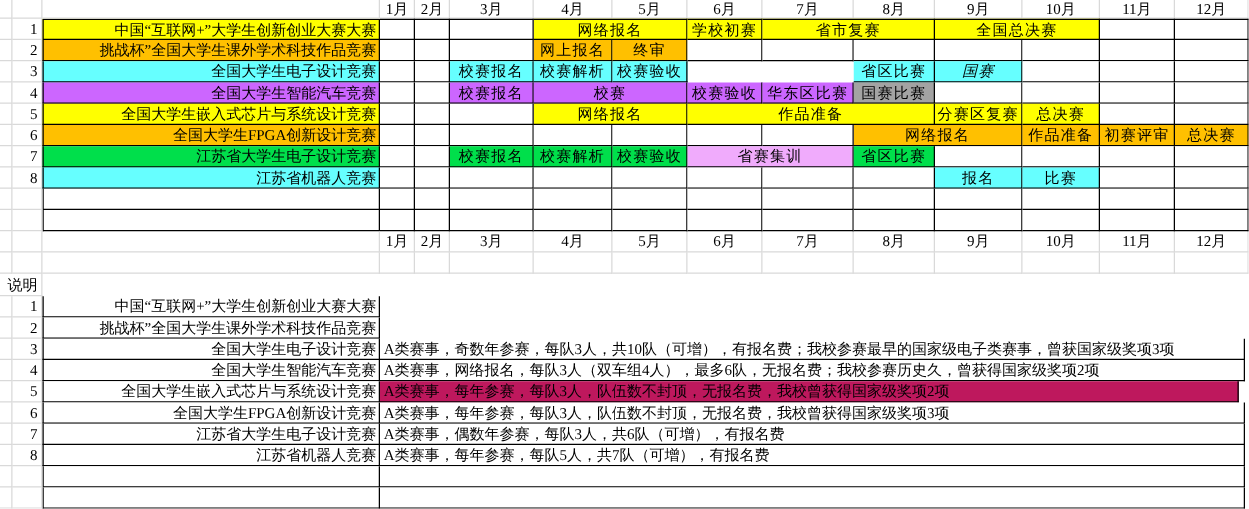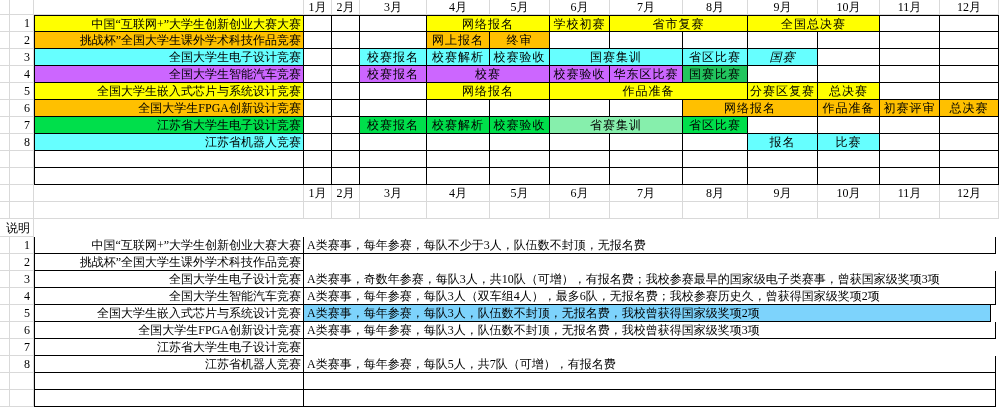"国赛集训" div.cell { html: <div>国赛集训</div> -> none }
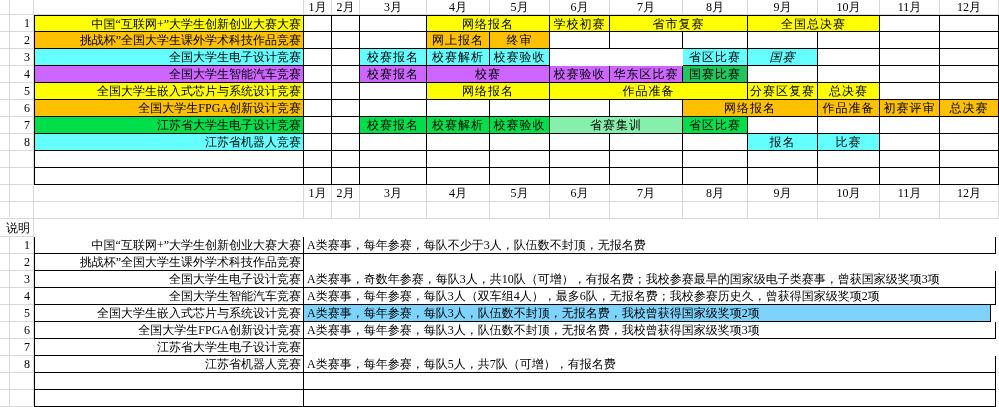"国赛比赛" div.cell { background: #22c55e -> #a3a3a3 }
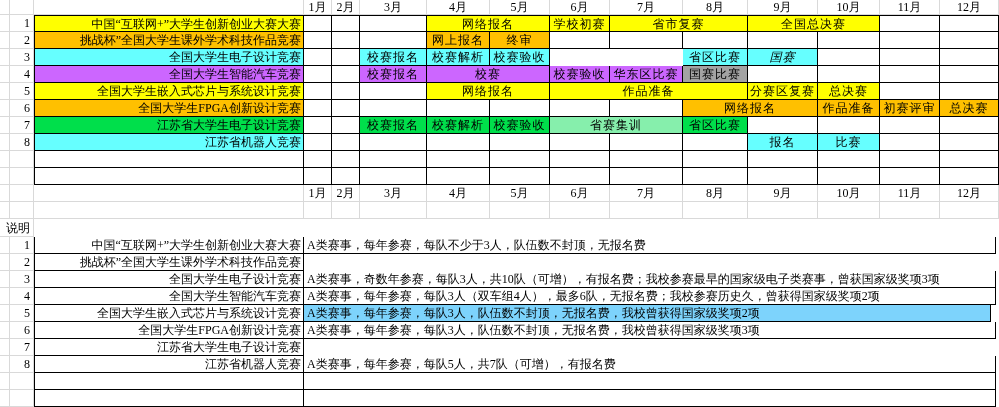"省赛集训" div.cell { background: #86efac -> #f0abfc }
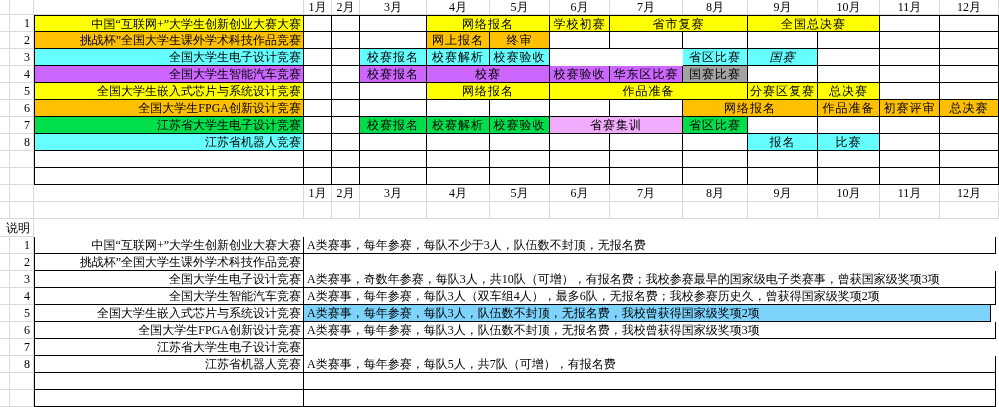"A类赛事，每年参赛，每队不少于3人，队伍数不封顶，无报名费" div.cell { html: <div>A类赛事，每年参赛，每队不少于3人，队伍数不封顶，无报名费</div> -> none }
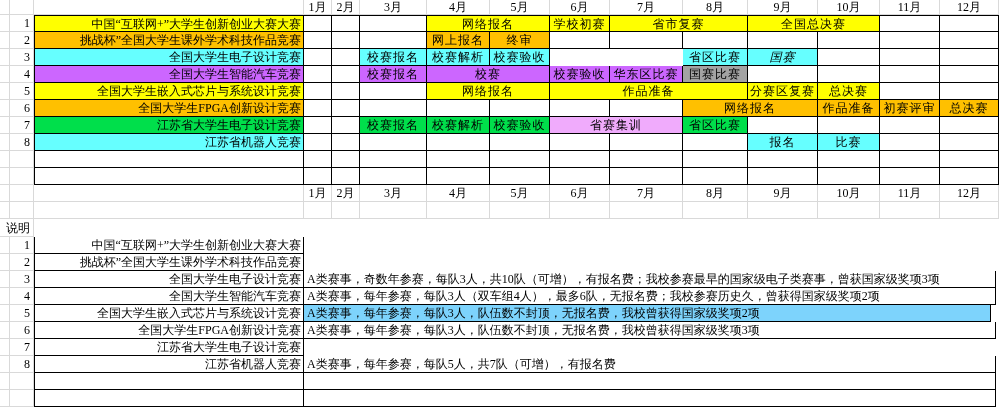"A类赛事，每年参赛，每队3人（双车组4人），最多6队，无报名费；我校参赛历史久，" div.cell { text: 每年参赛 -> 网络报名 }
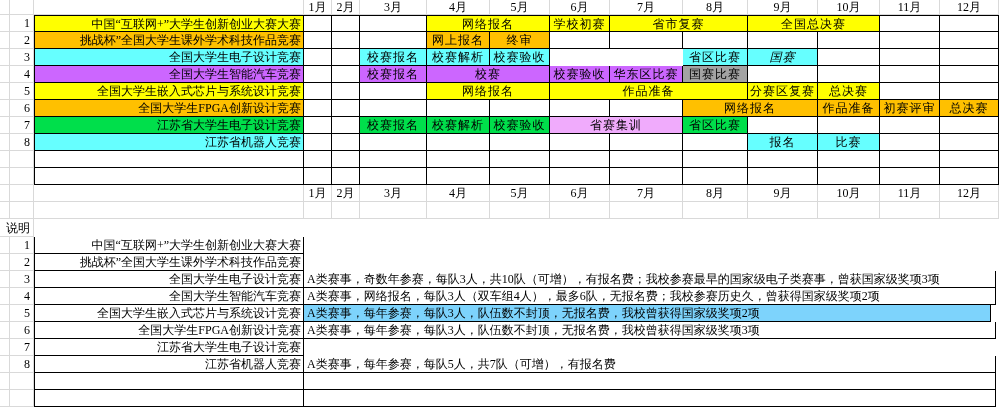"A类赛事，每年参赛，每队3人，队伍数不封顶，无报名费，我校曾获得国家级奖项2项" div.cell { background: #7dd3fc -> #be185d }
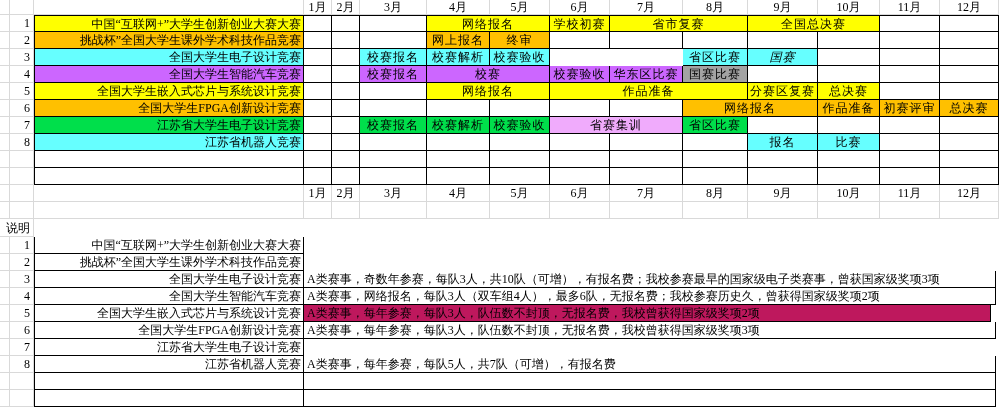"A类赛事，偶数年参赛，每队3人，共6队（可增），有报名费" div.cell { html: none -> <div>A类赛事，偶数年参赛，每队3人，共6队（可增），有报名费</div> }
